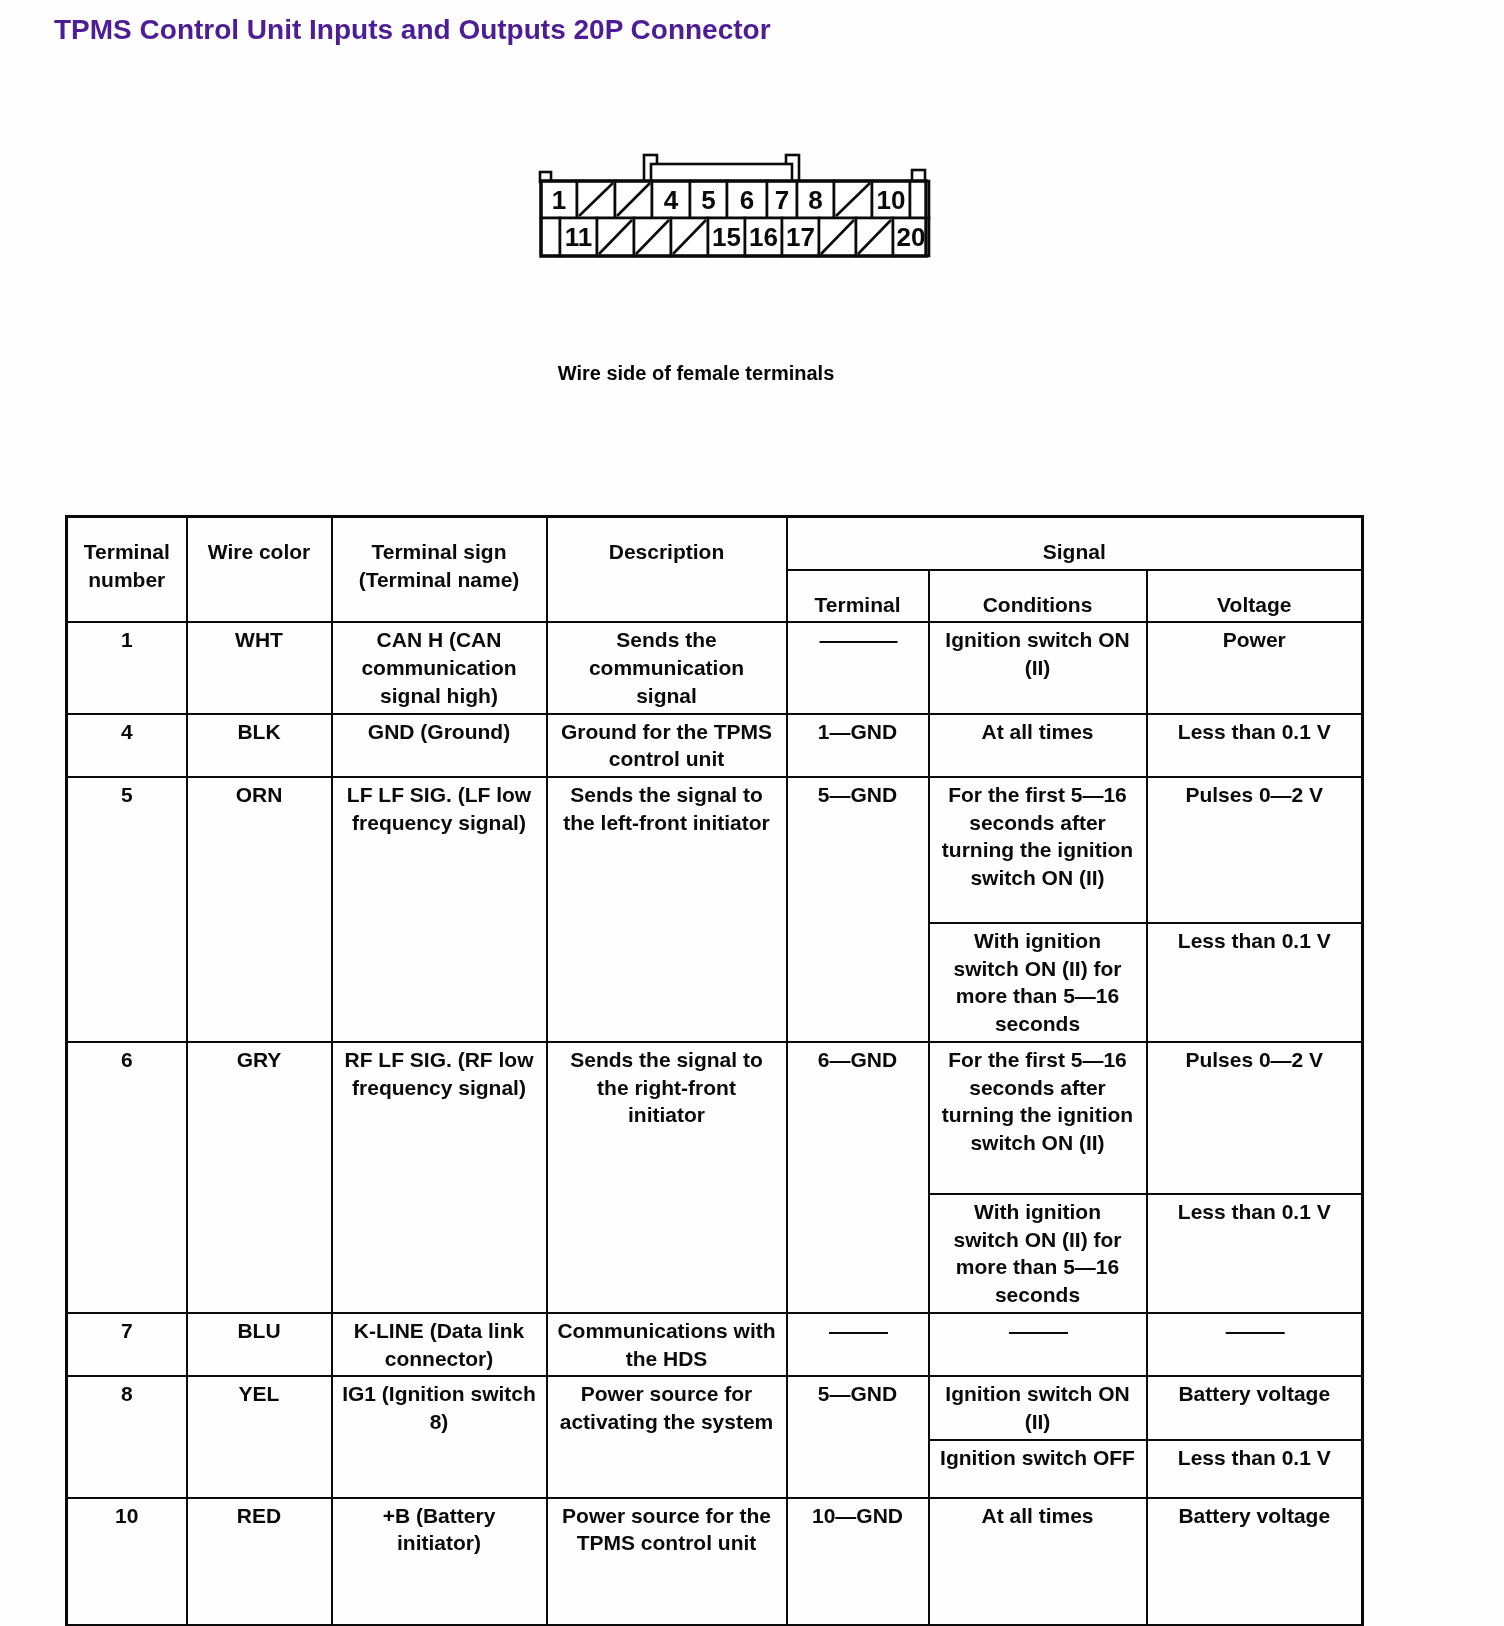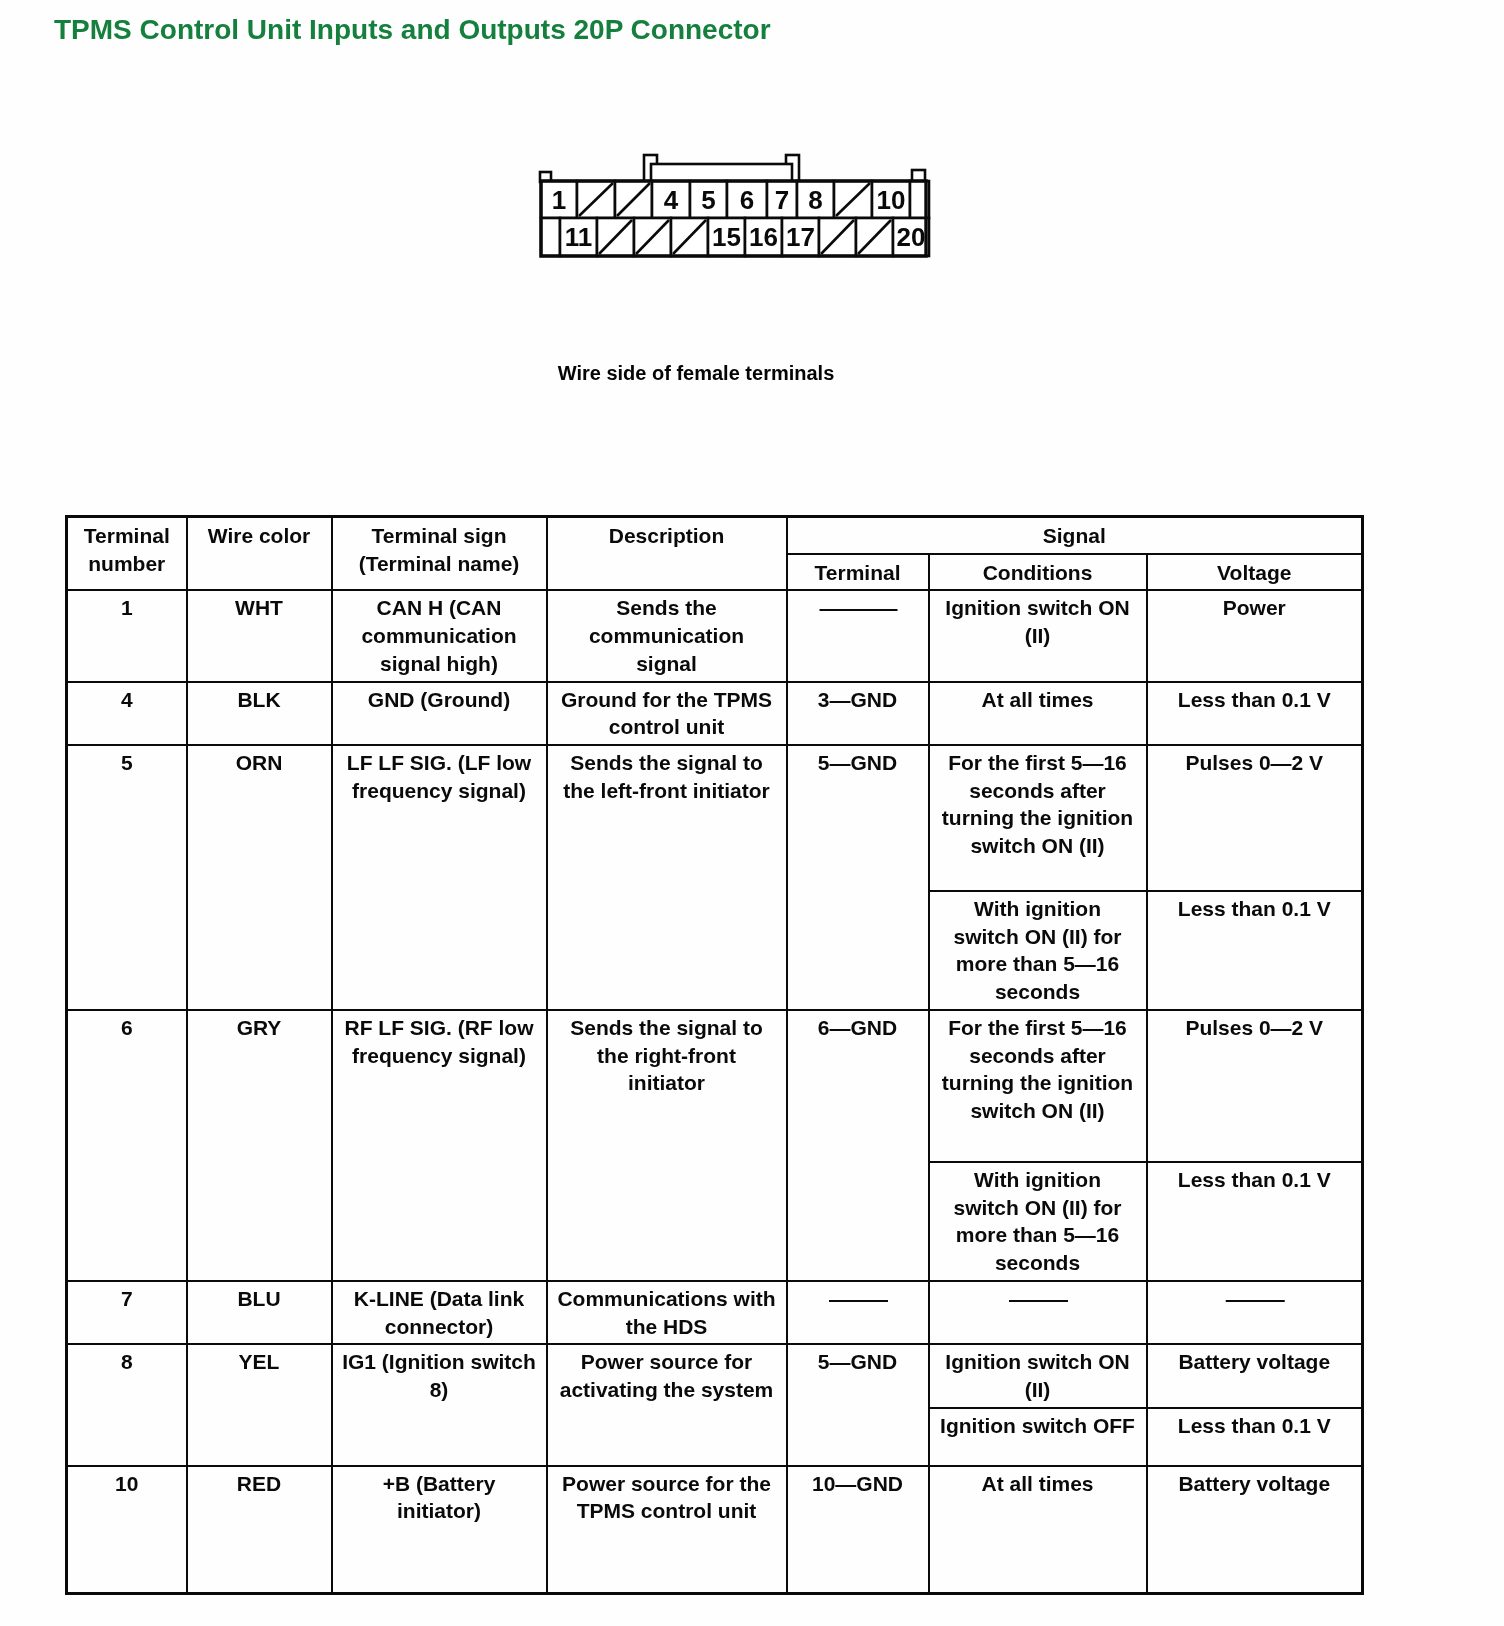"TPMS Control Unit Inputs and" .title { color: #15803d -> #4c1d95 }
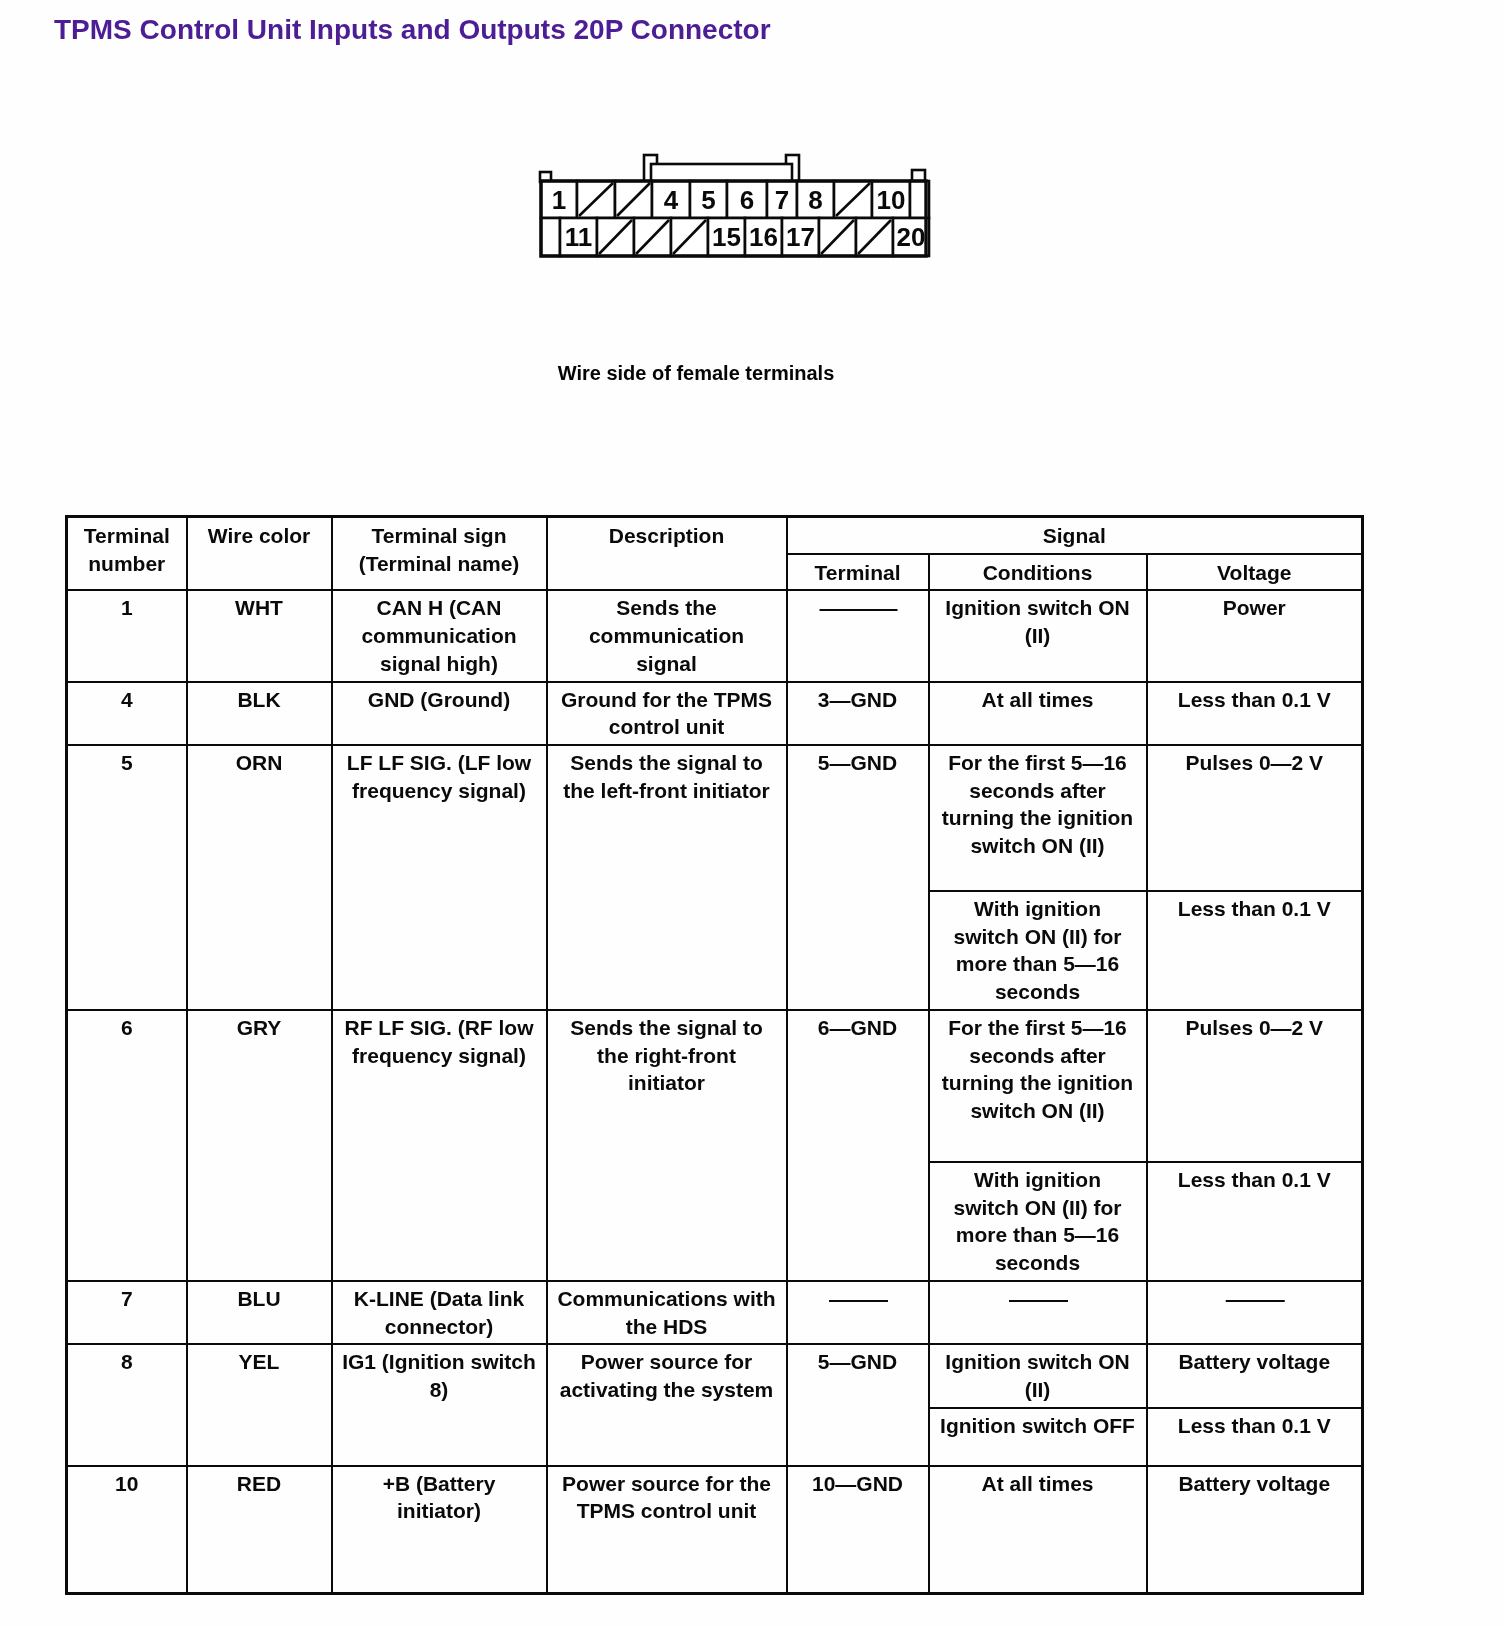"Terminal number" .io-table th { padding-top: 4px -> 20px }
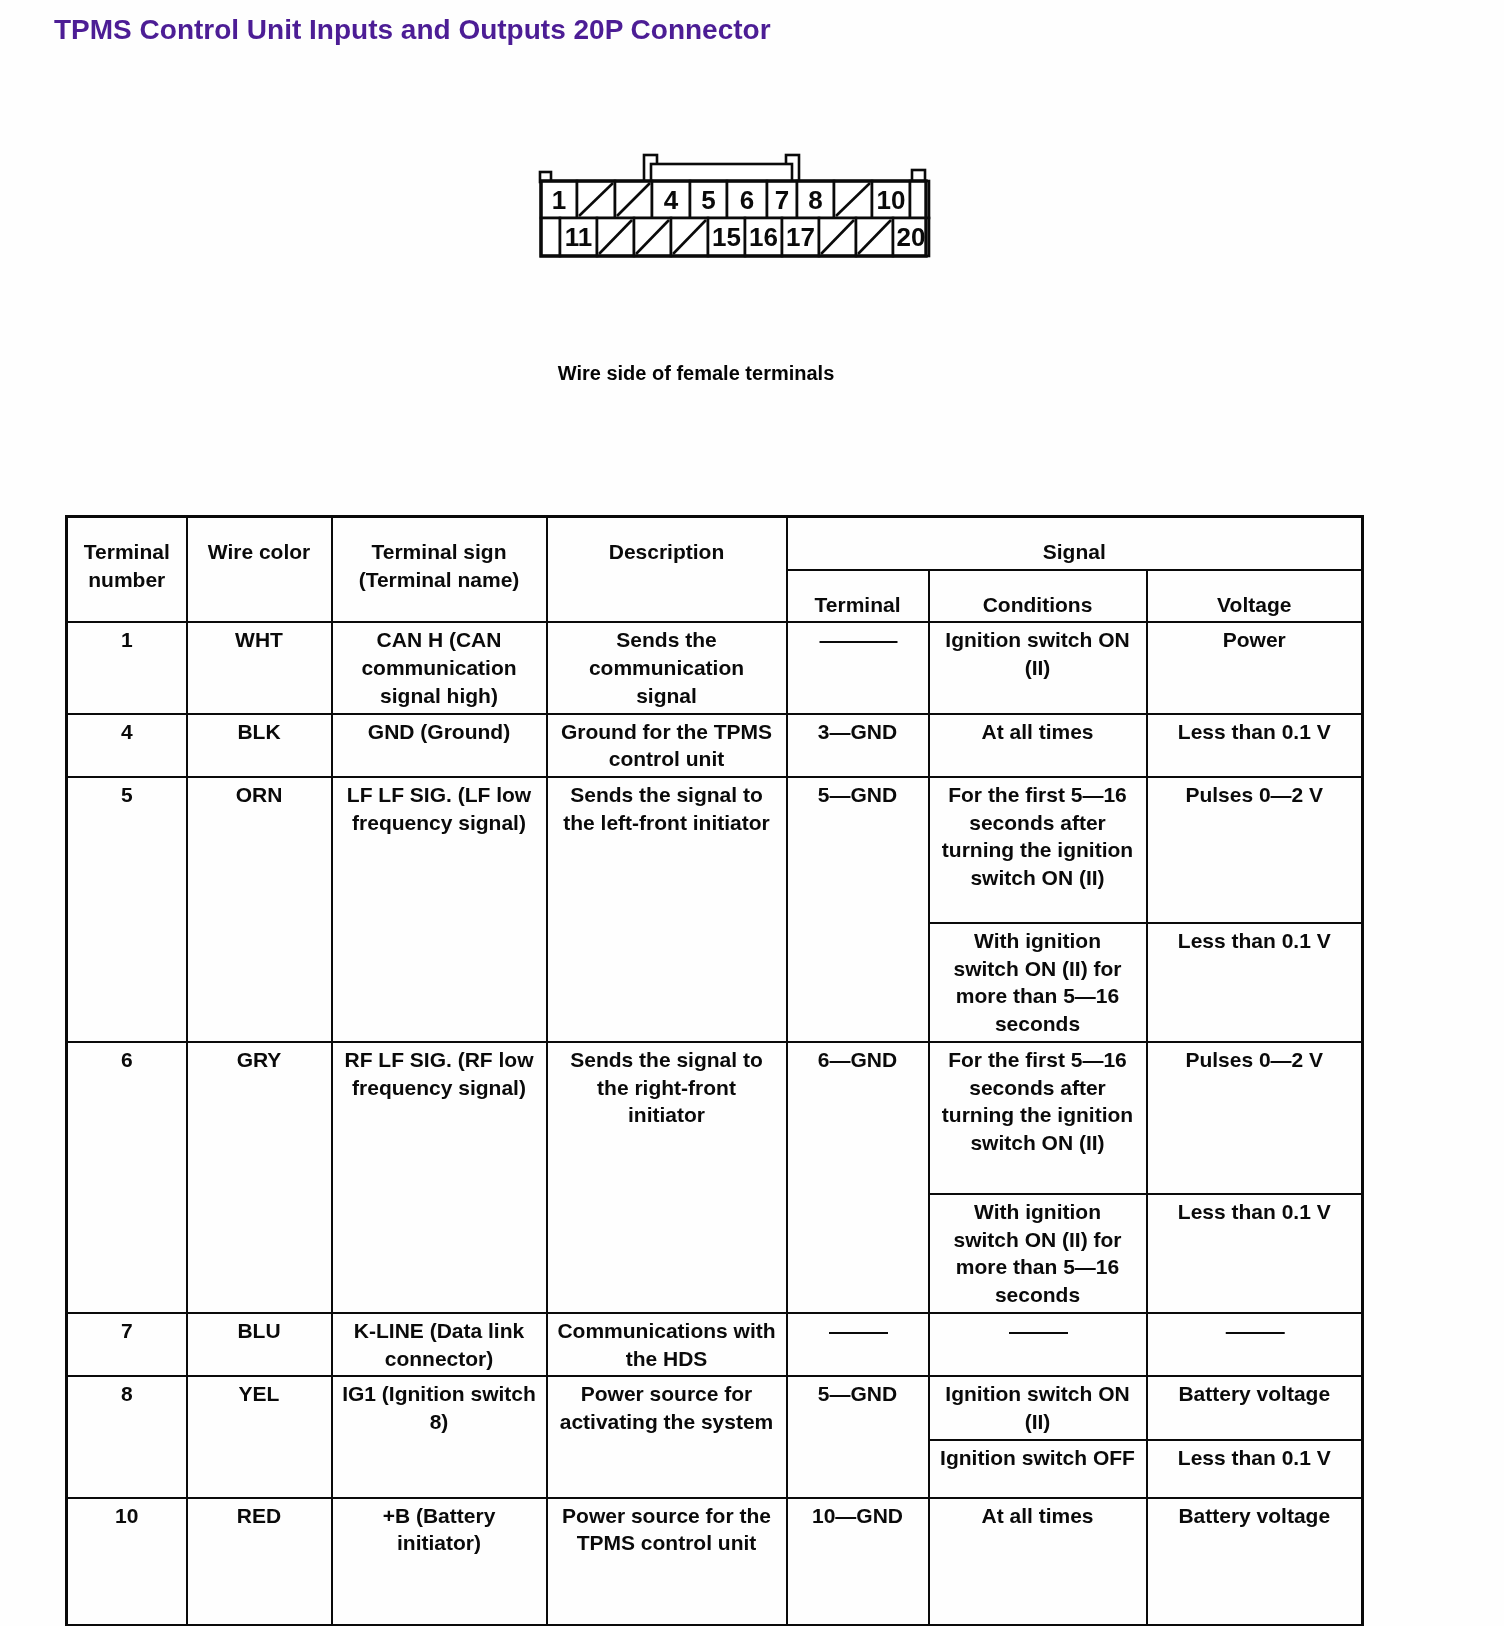"3—GND" td.c { text: 3 -> 1 }
